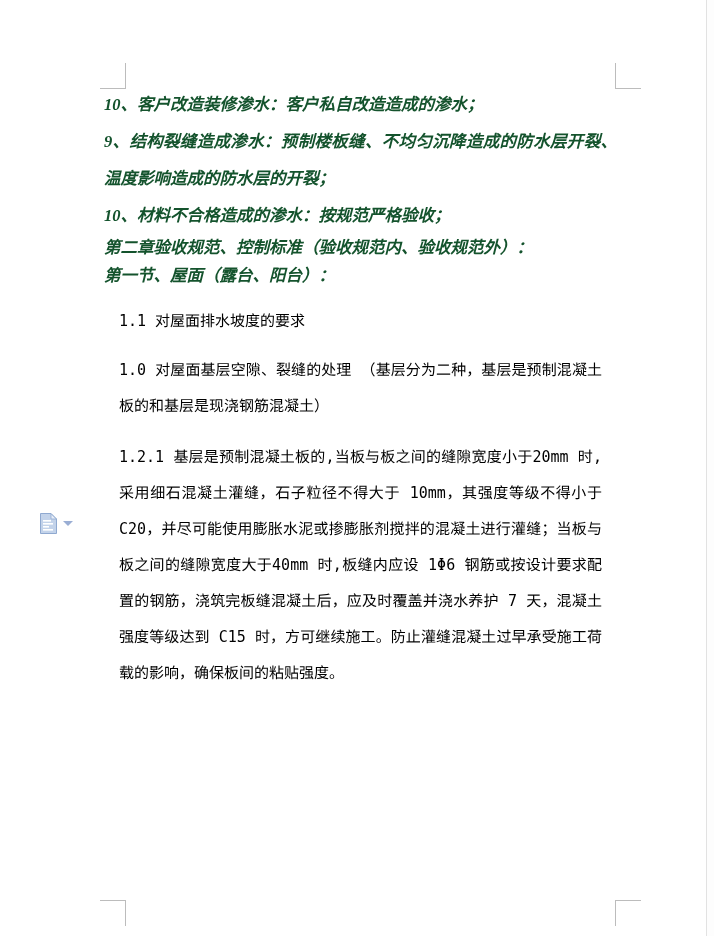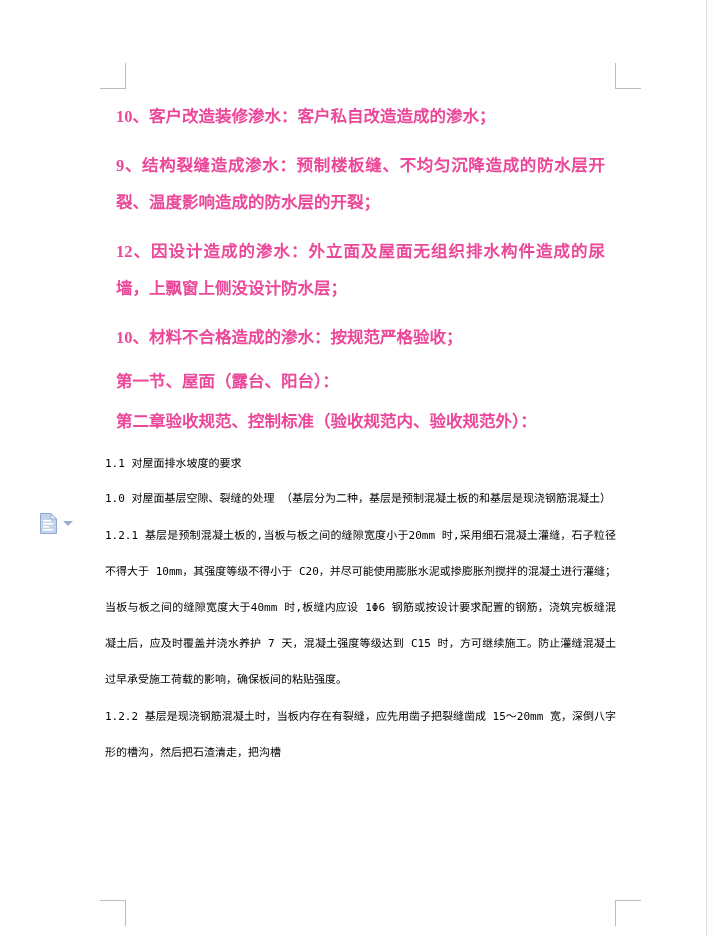"10、客户改造装修渗水：客户私自改造造成的渗水；" p.h-bold { color: #ec4899 -> #14532d; font-style: none -> italic; margin: 12px -> 0 }
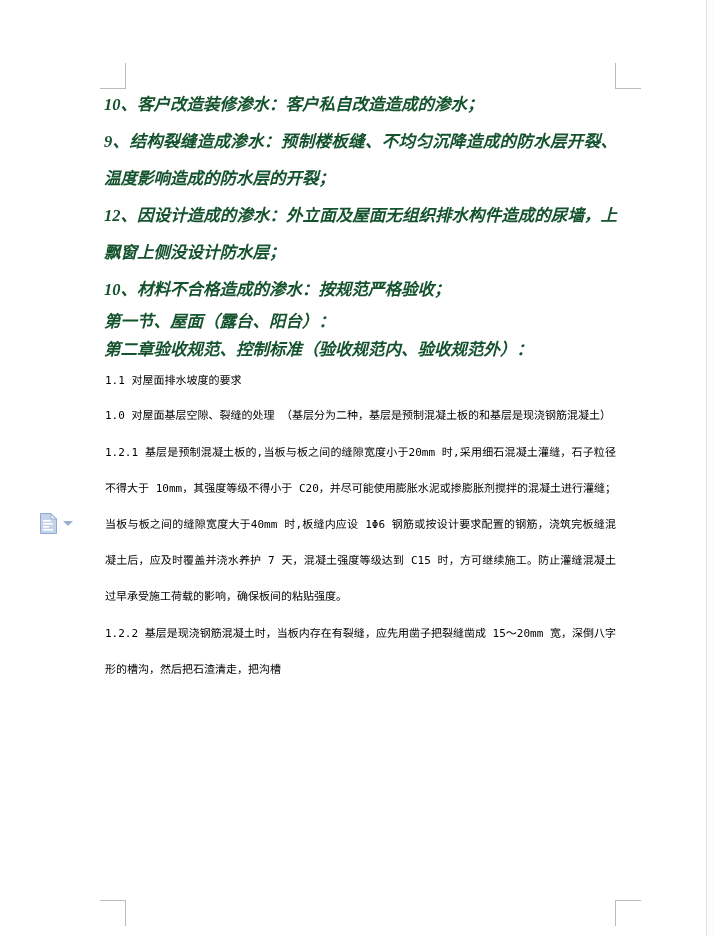"12、因设计造成的渗水：外立面及屋面无组织排水构件造成的尿墙，上飘窗上侧没设计防" p.h-bold { html: <p>12、因设计造成的渗水：外立面及屋面无组织排水构件造成的尿墙，上飘窗上侧没设计防水层；</p> -> none }
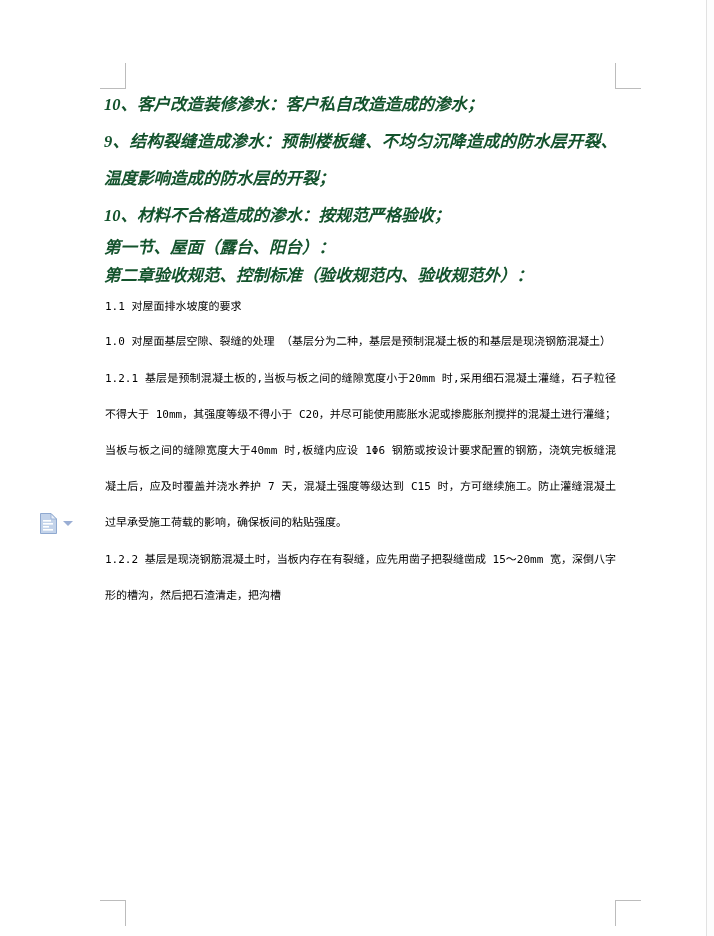"第一节、屋面（露台、阳台）：" p.h-bold { order: before "第二章验收规范、控制标准（验收规范内、验收规范外）：" -> after "第二章验收规范、控制标准（验收规范内、验收规范外）：" }
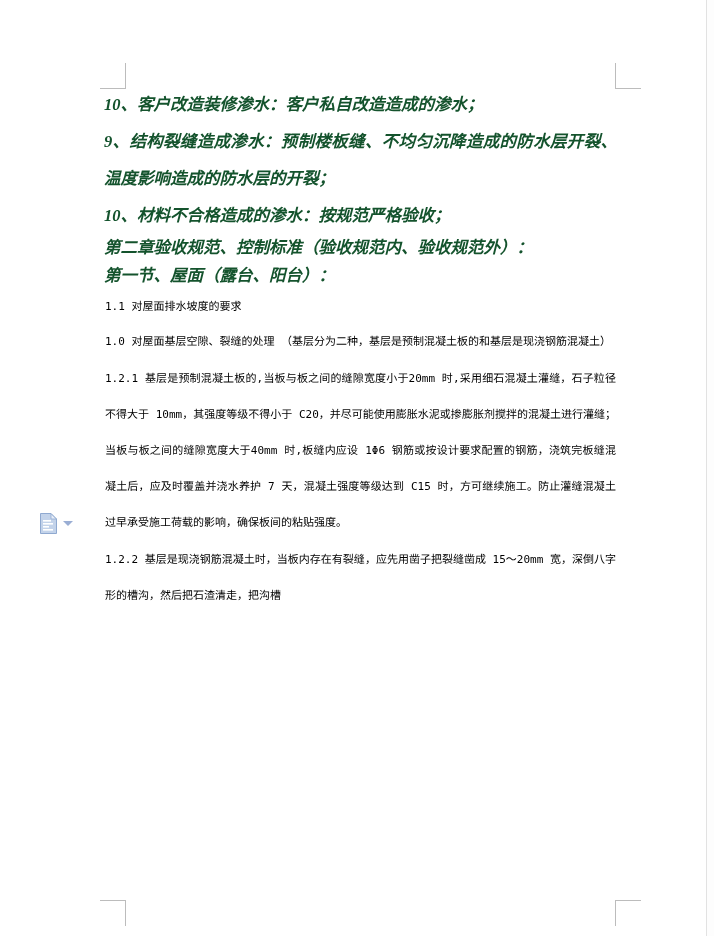"1.1 对屋面排水坡度的要求" p.body-text { font-size: 11px -> 15px; margin: 1px -> 15px }
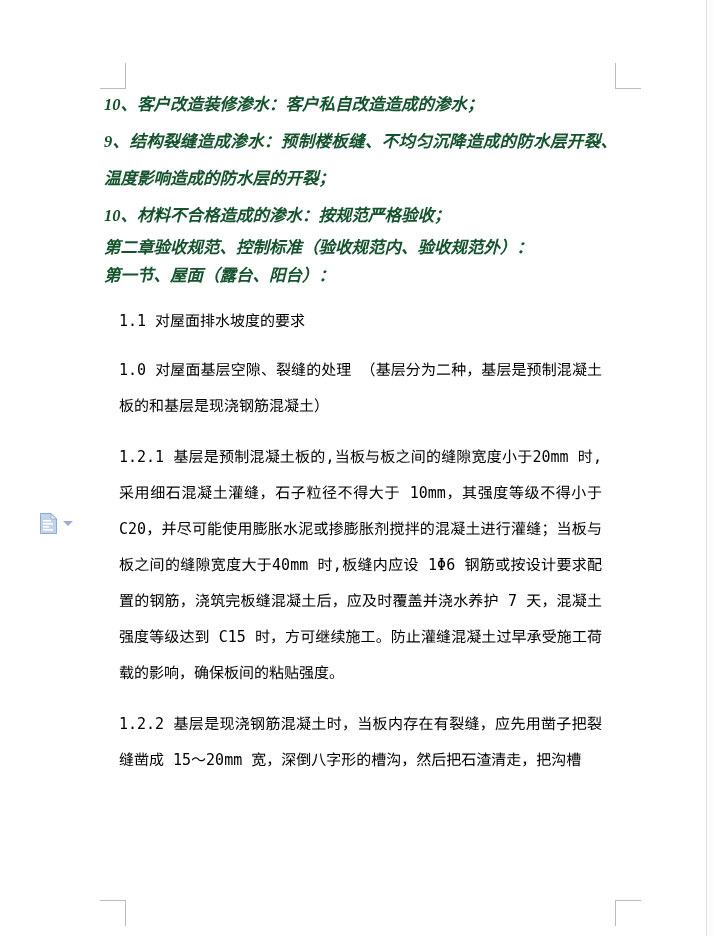"1.2.2 基层是现浇钢筋混凝土时，当板内存在有裂缝，应先用凿子把裂缝凿成" p.body-text { html: <p>1.2.2 基层是现浇钢筋混凝土时，当板内存在有裂缝，应先用凿子把裂缝凿成 15～20mm 宽，深倒八字形的槽沟，然后把石渣清走，把沟槽</p> -> none }
